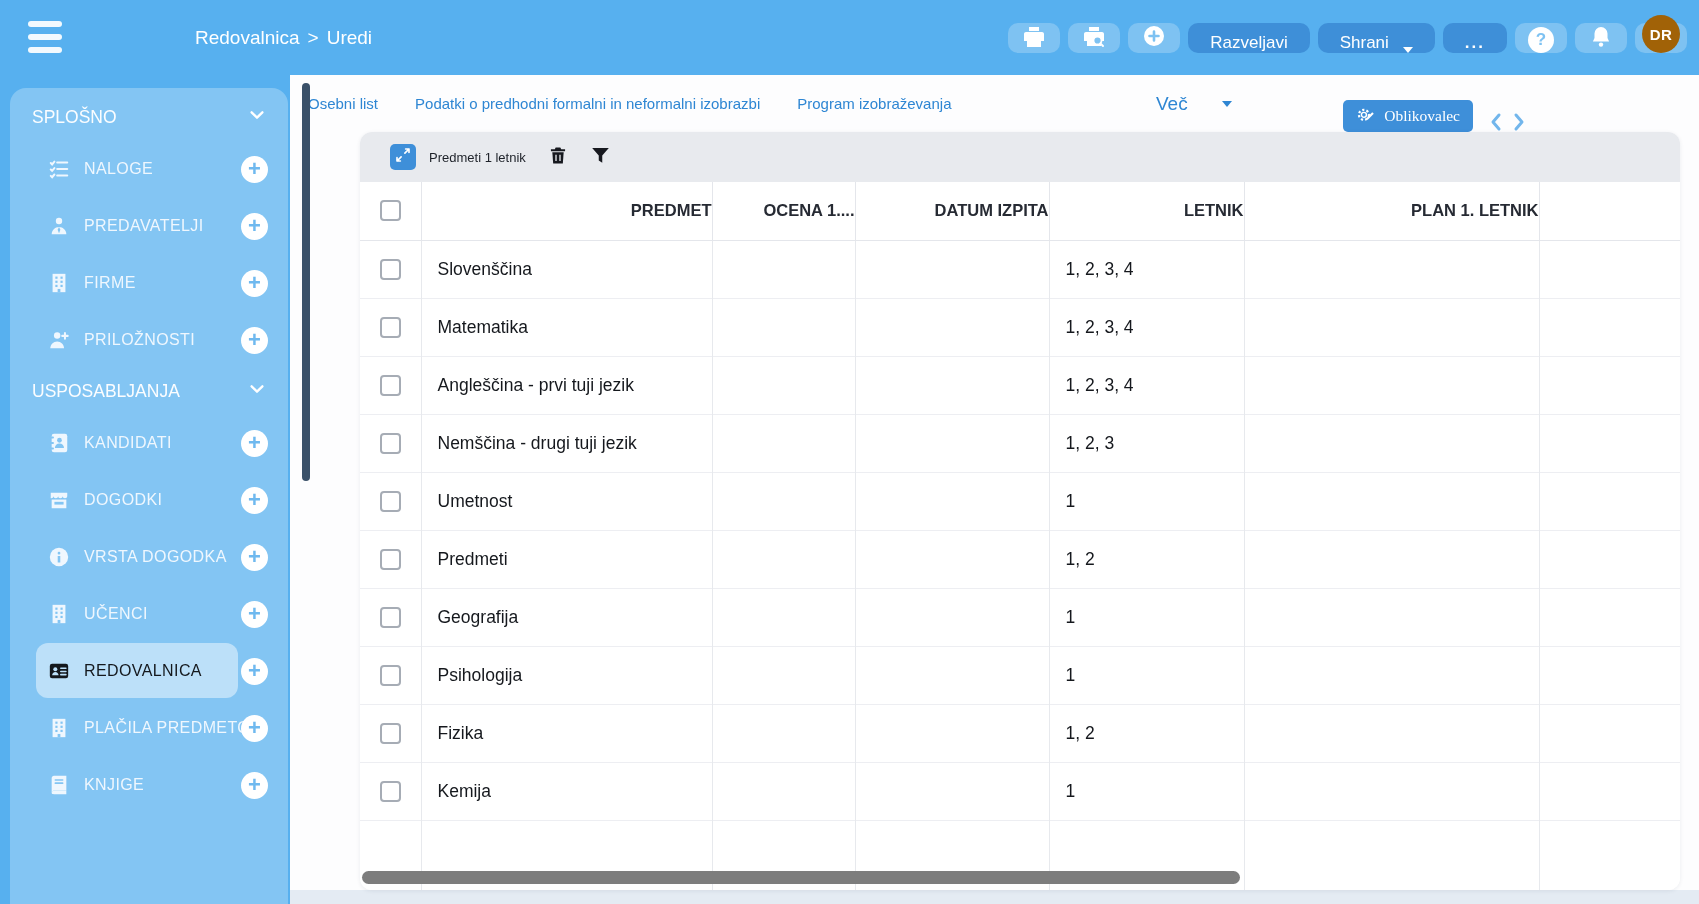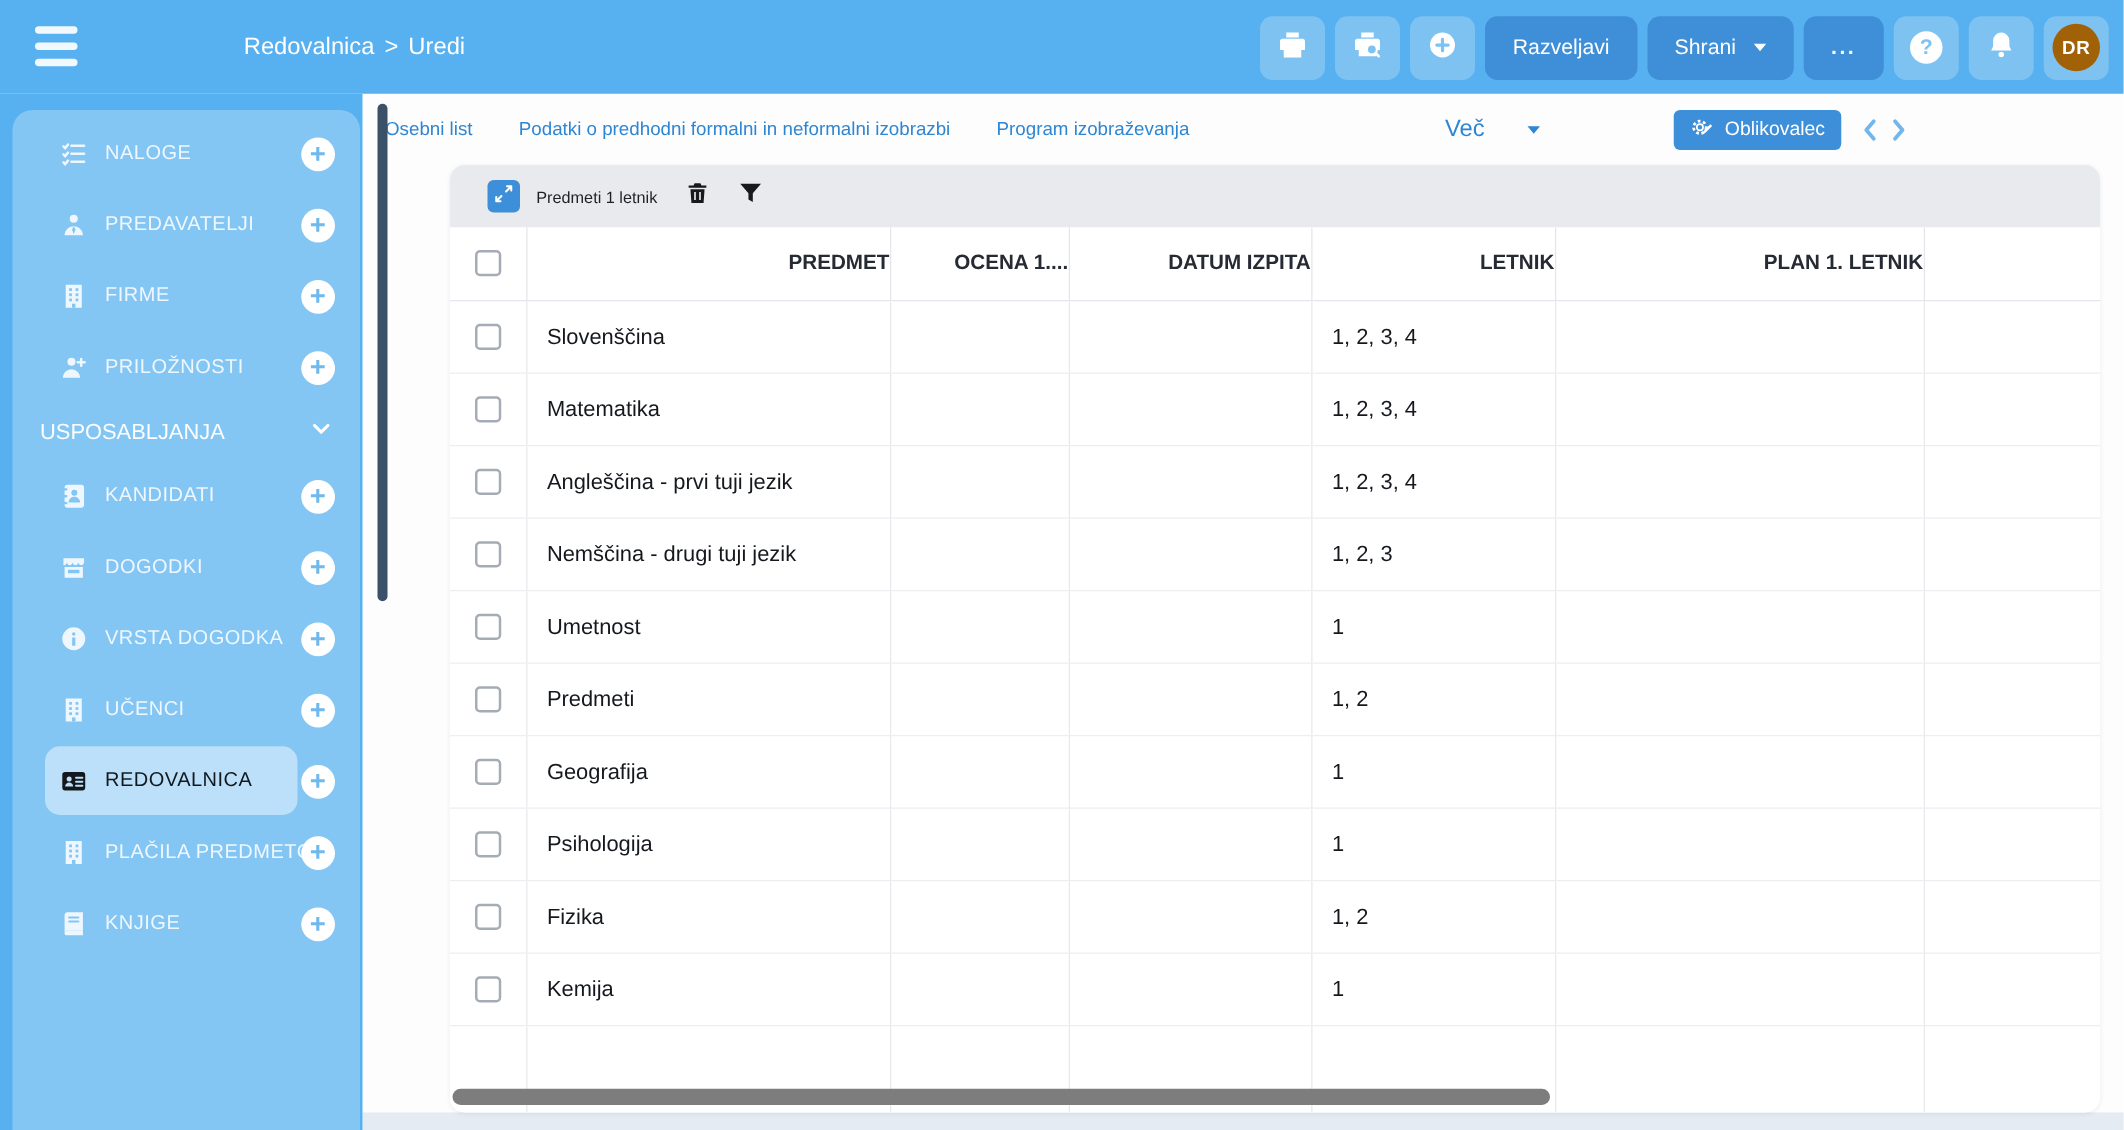"Razveljavi" .tb-btn { align-items: center -> flex-end; height: 51px -> 30px }
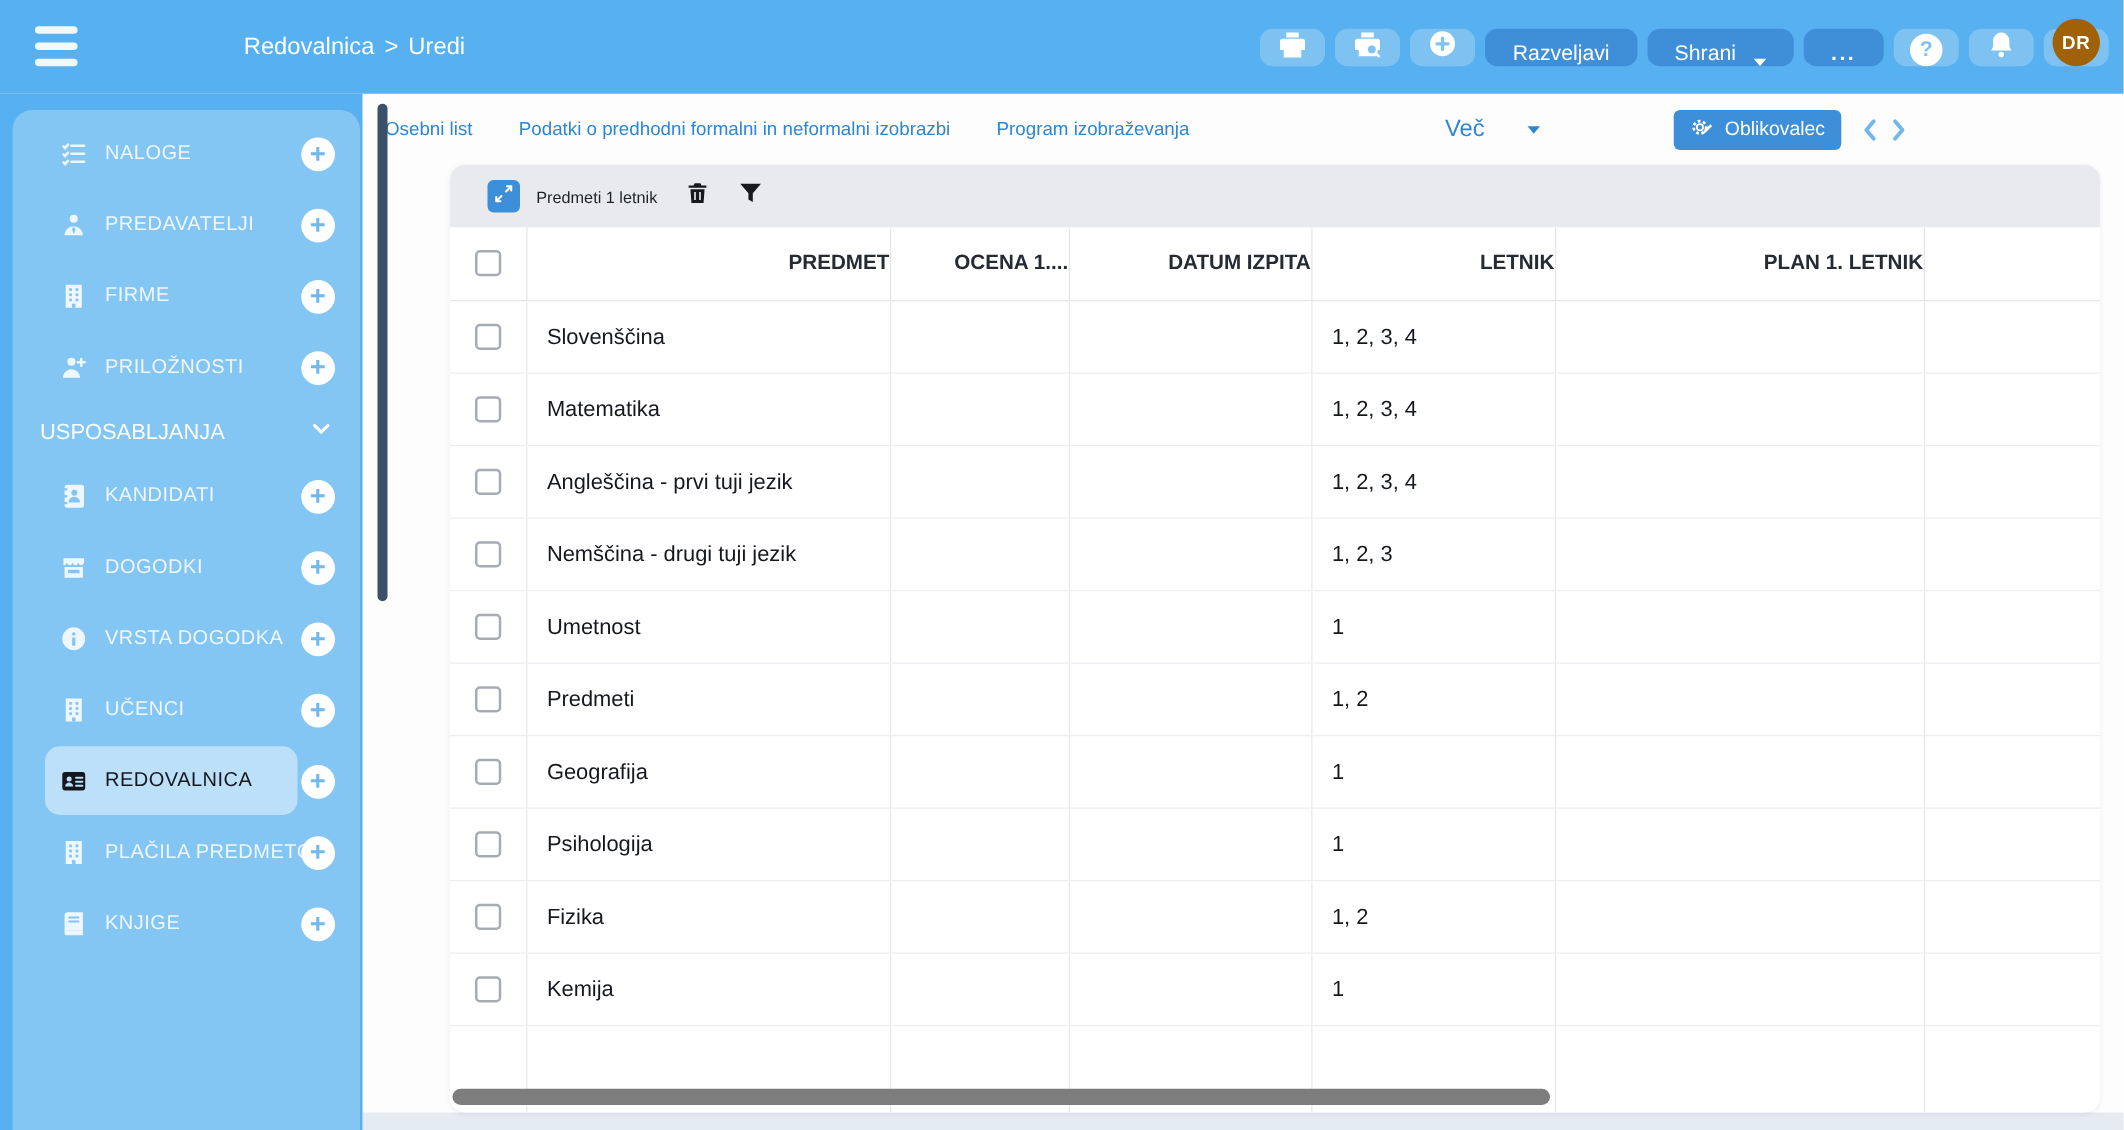"SPLOŠNO" div.side-section { html: none -> <div> <span>SPLOŠNO</span> <span> <svg> <polyline></polyline> </svg> </span> </div> }
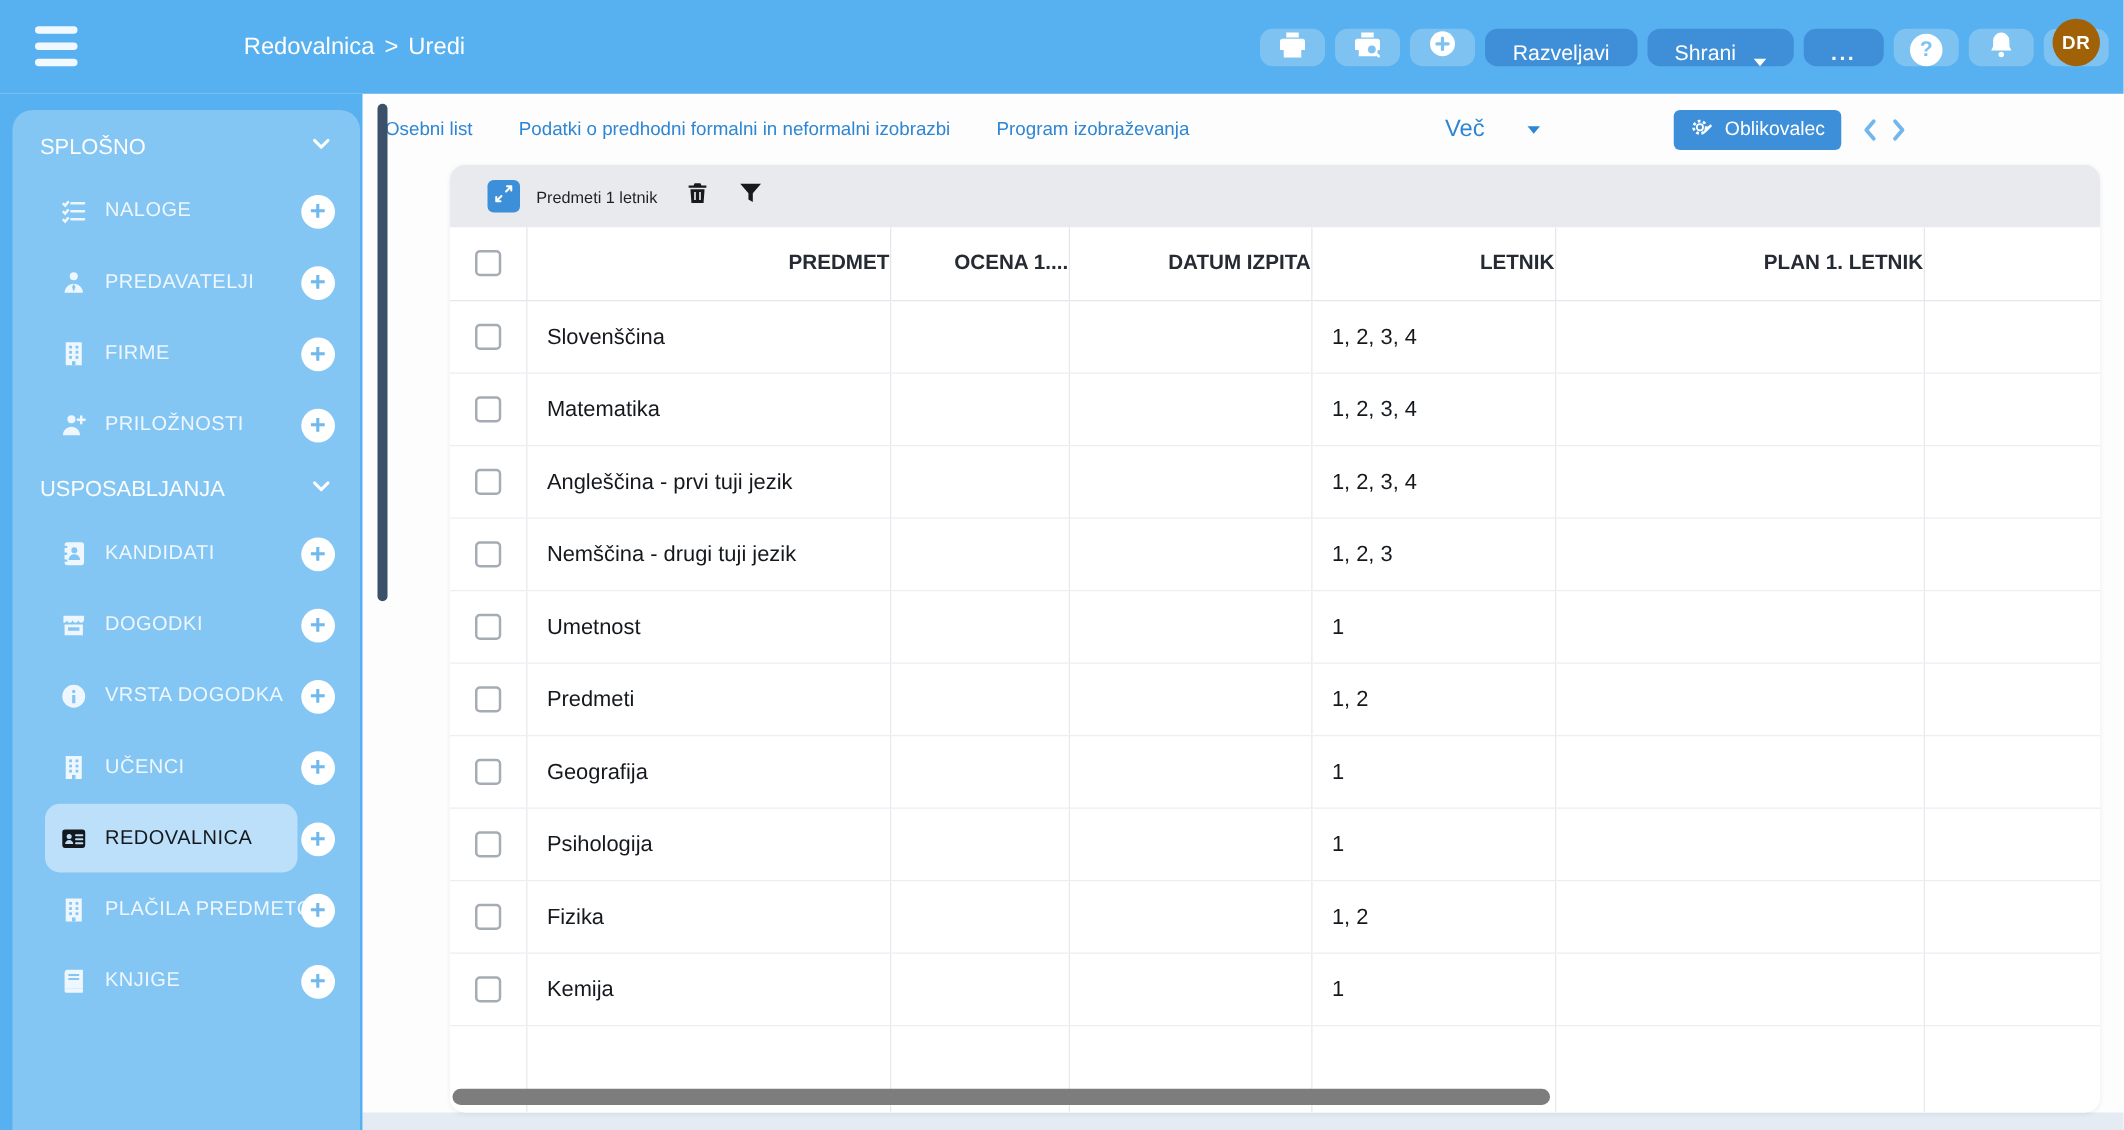"Oblikovalec" .tab-right { align-items: center -> flex-end; font-family: none -> Liberation Serif, serif }
